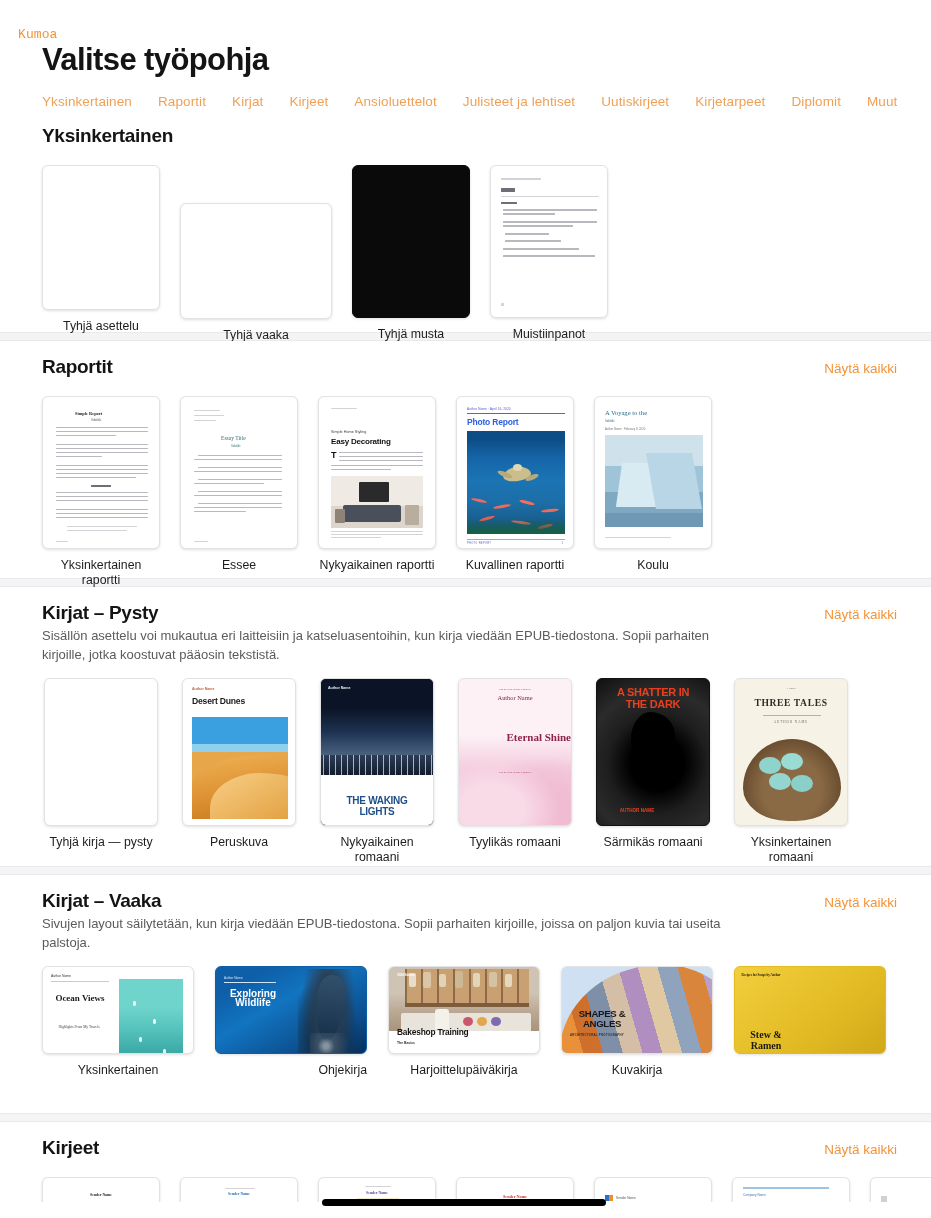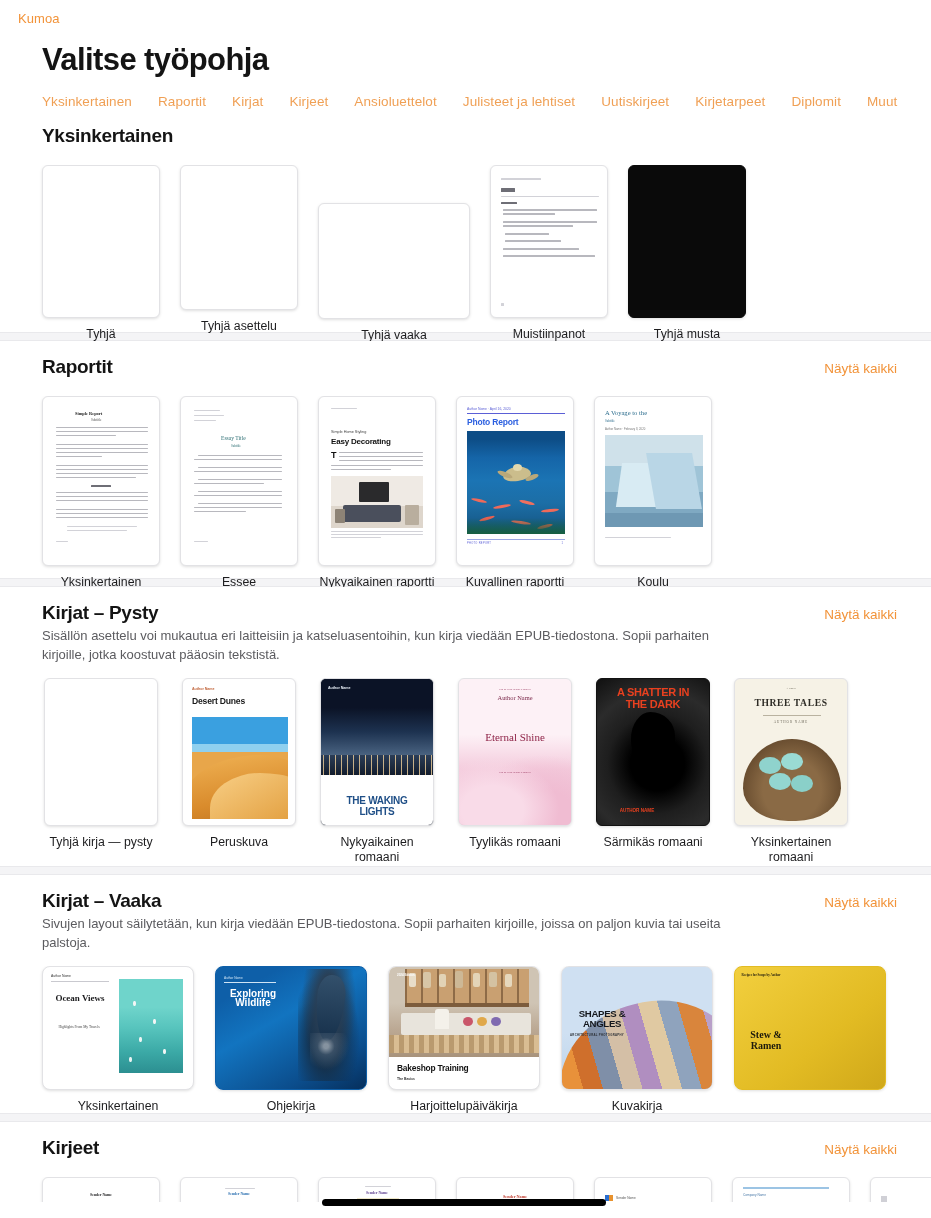"Kumoa" .topbar { font-family: none -> Liberation Mono, monospace; padding: 9px 0 0 18px -> 25px 0 0 18px }
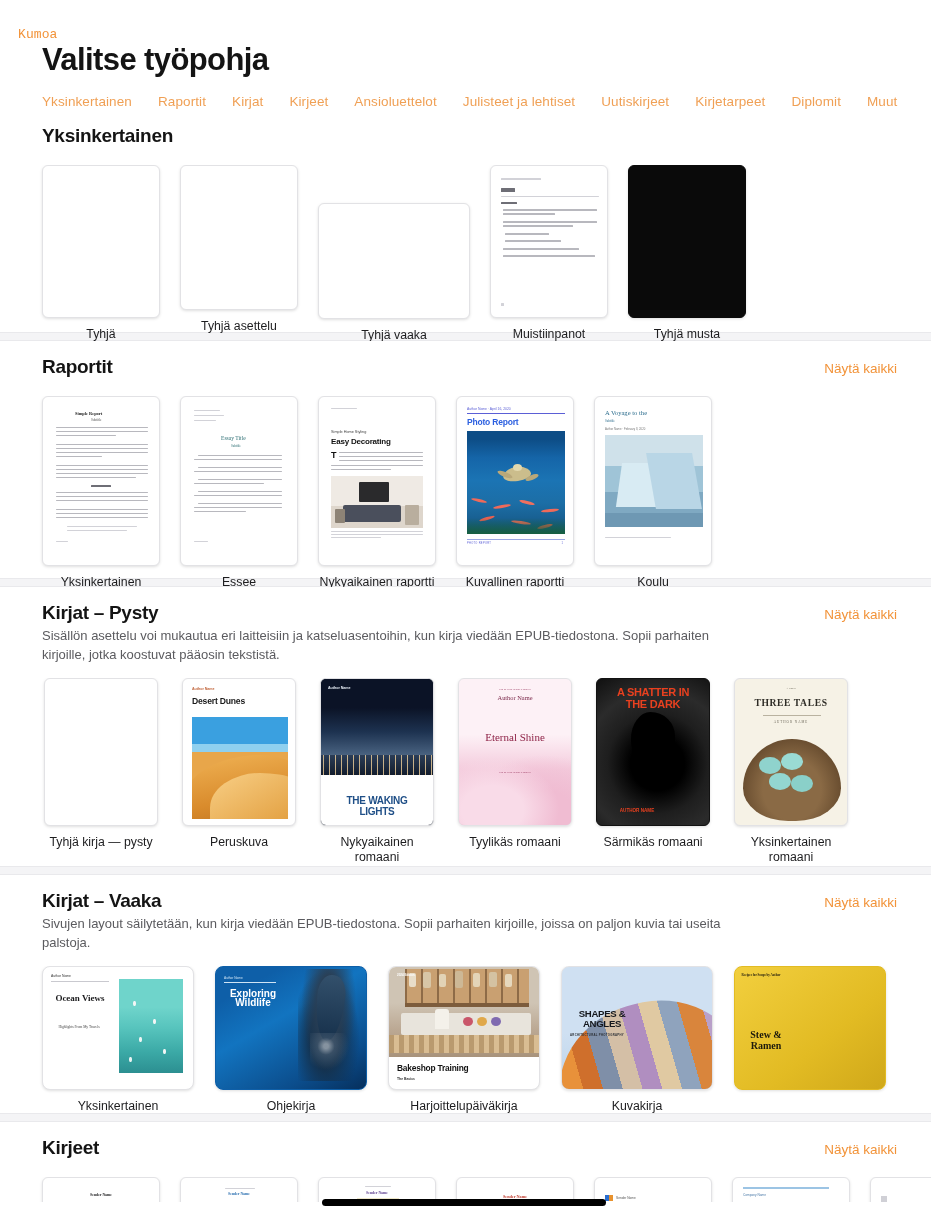"Tyhjä" div.card { html: <div> <div></div> <div>Tyhjä</div> </div> -> none }
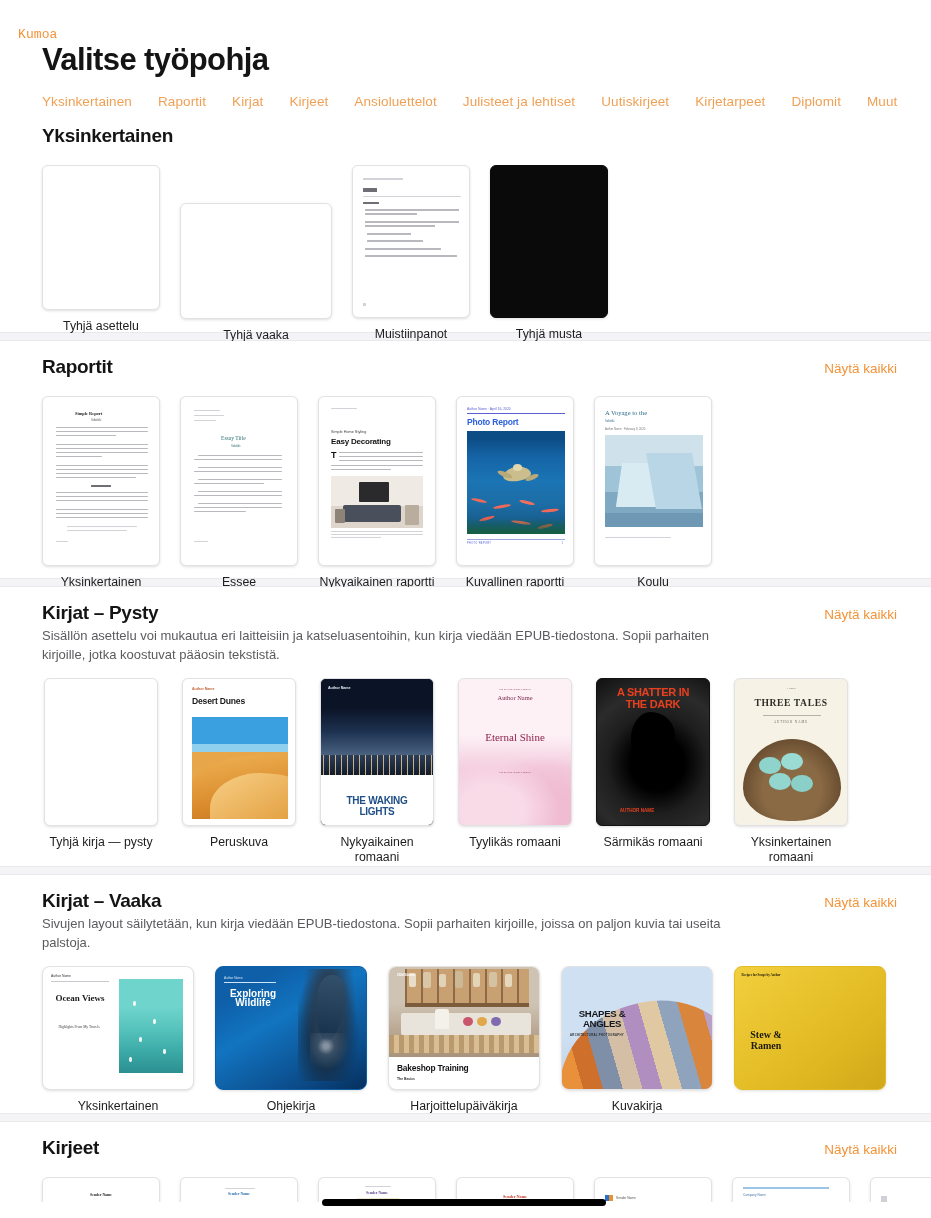"Muistiinpanot" div.card { order: before "Tyhjä musta" -> after "Tyhjä musta" }
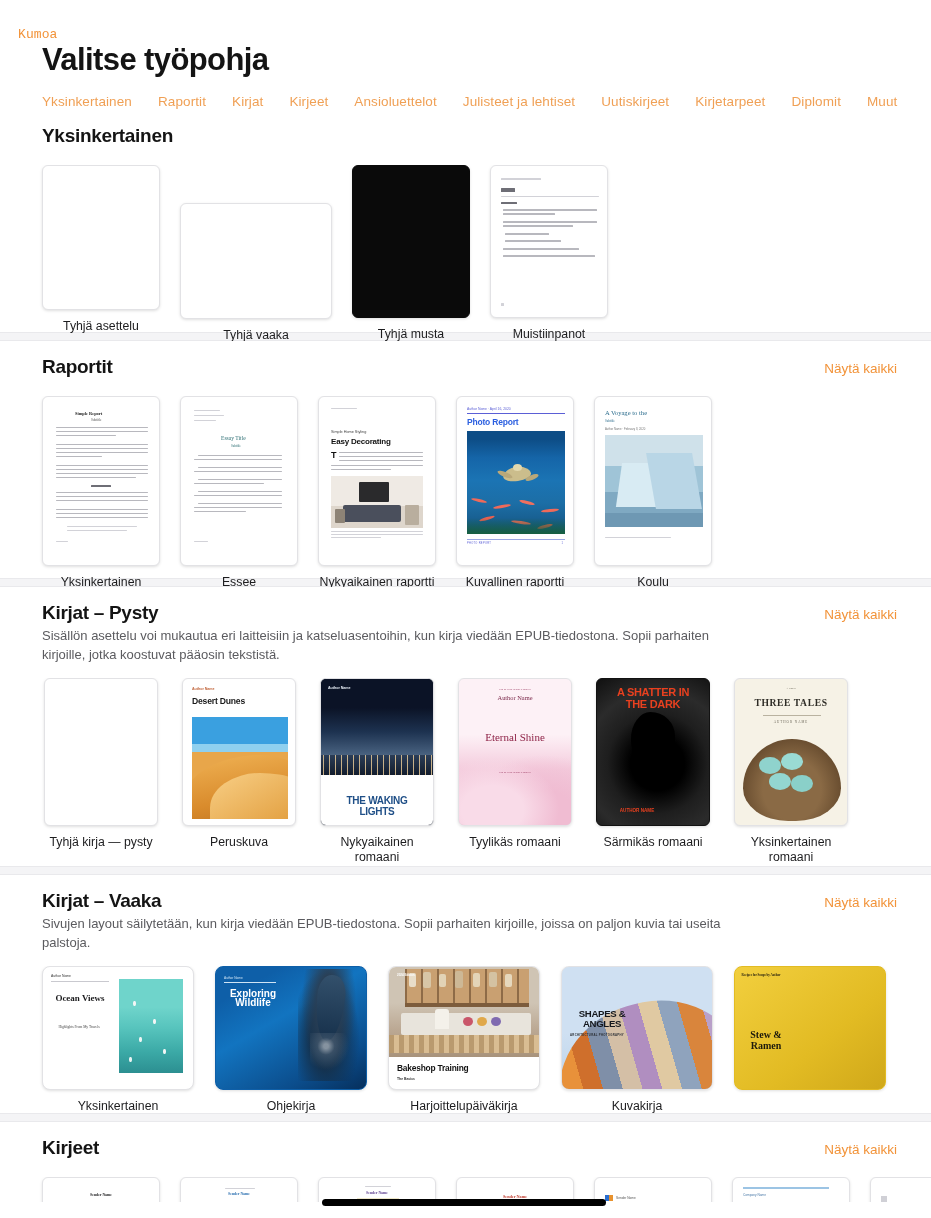"Photo Report" .r-doc { height: 170px -> 153px }
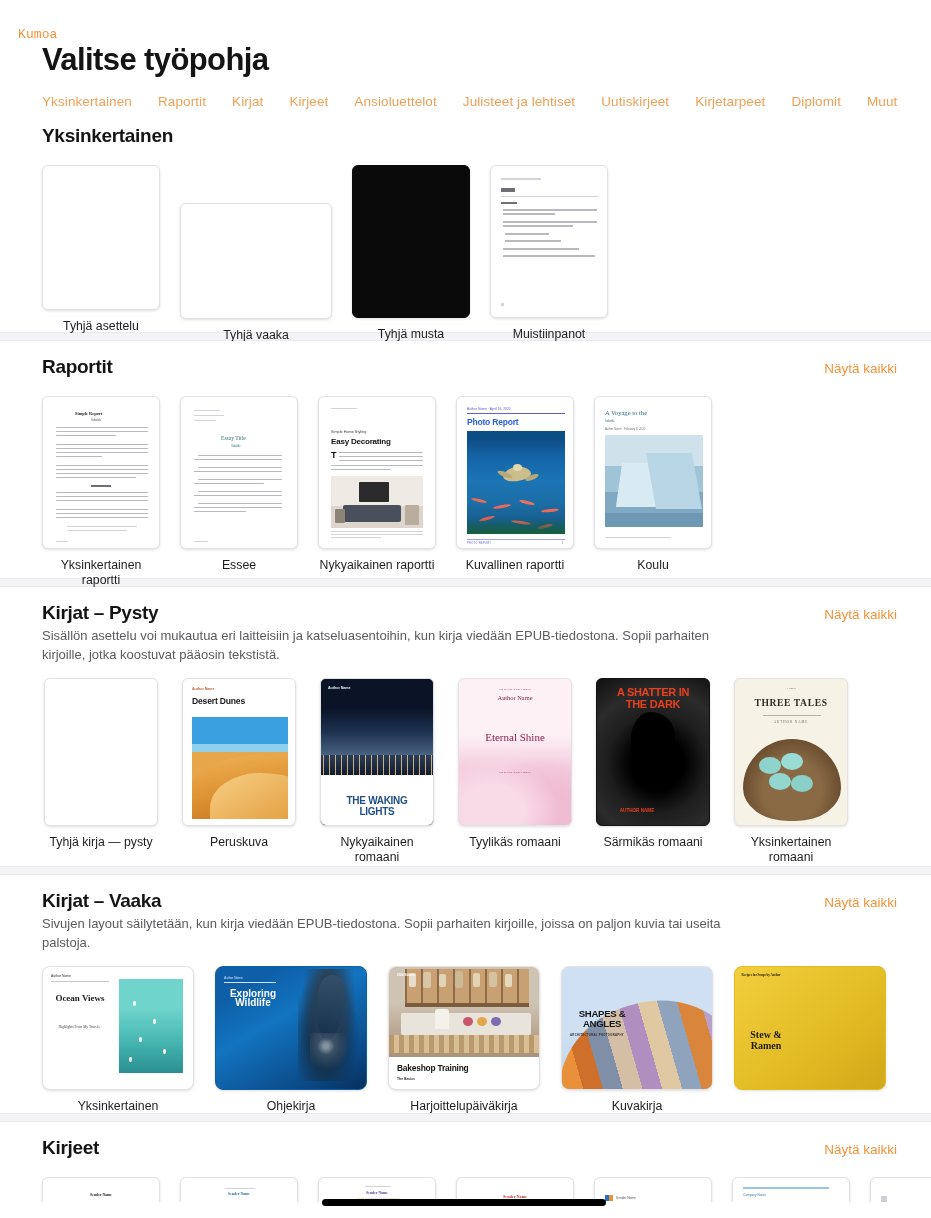"Eternal Shine" div { font-weight: 400 -> 700; text-align: center -> right }
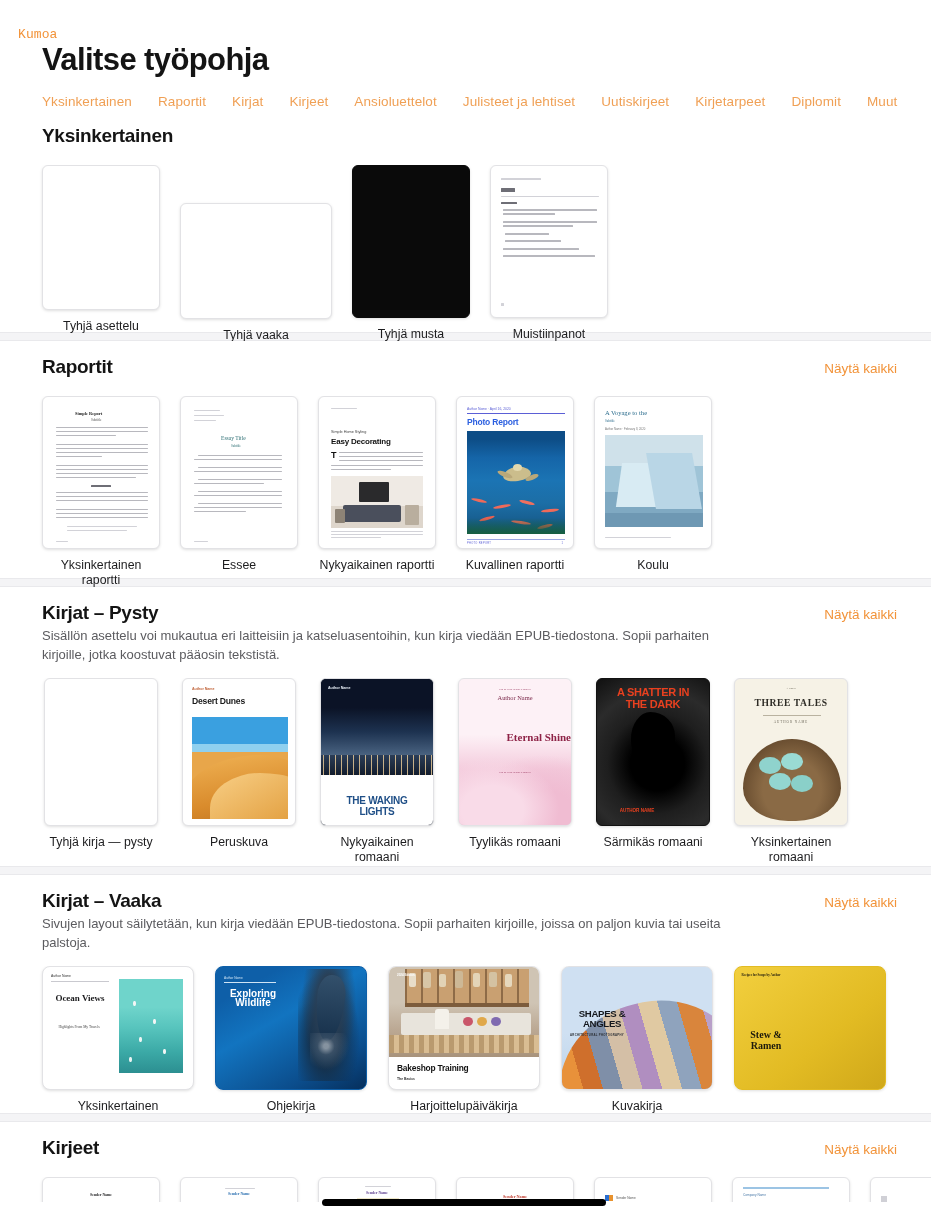"Ocean Views" .b-land { border-radius: 8px -> none; height: 124px -> 88px }
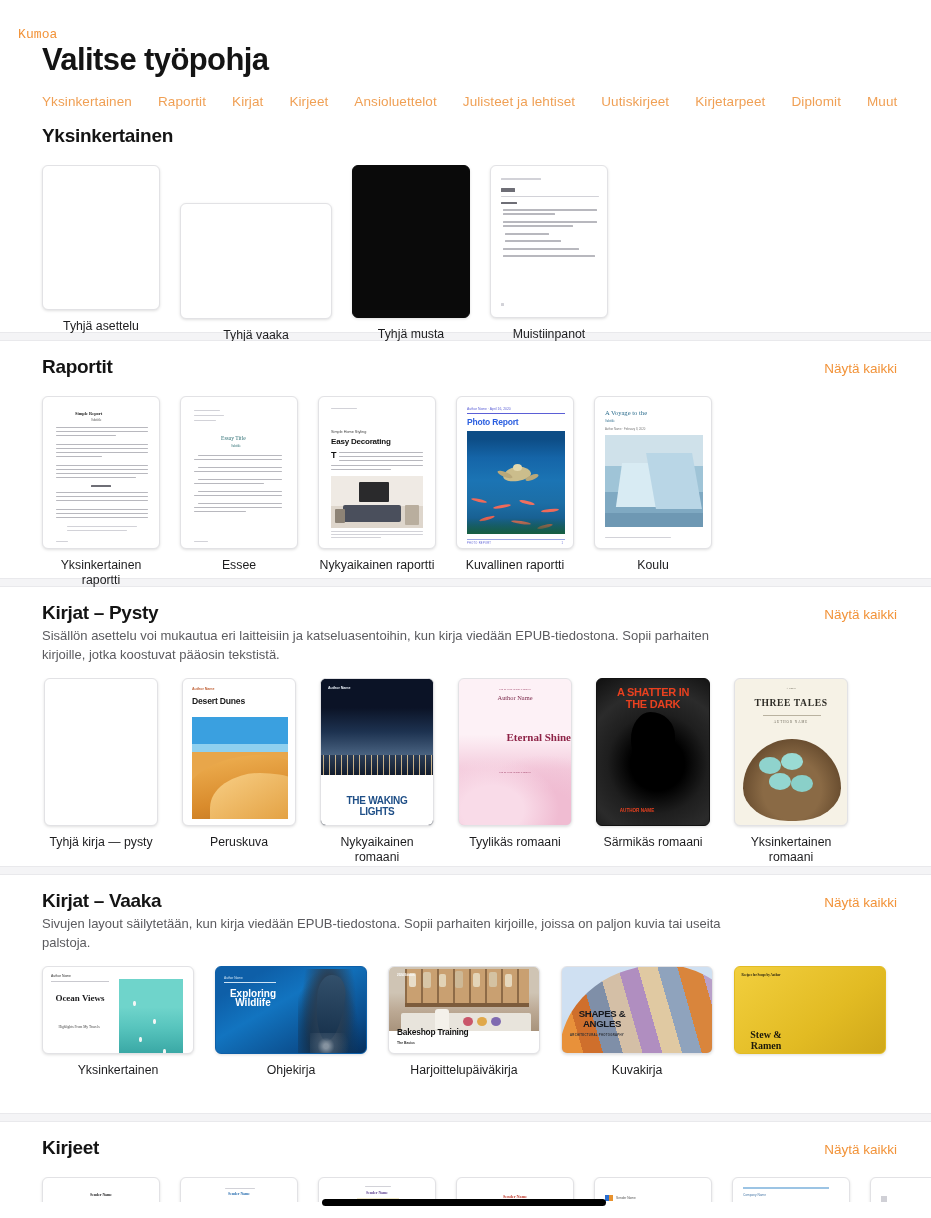"Ohjekirja" div.caption { text-align: none -> right }
